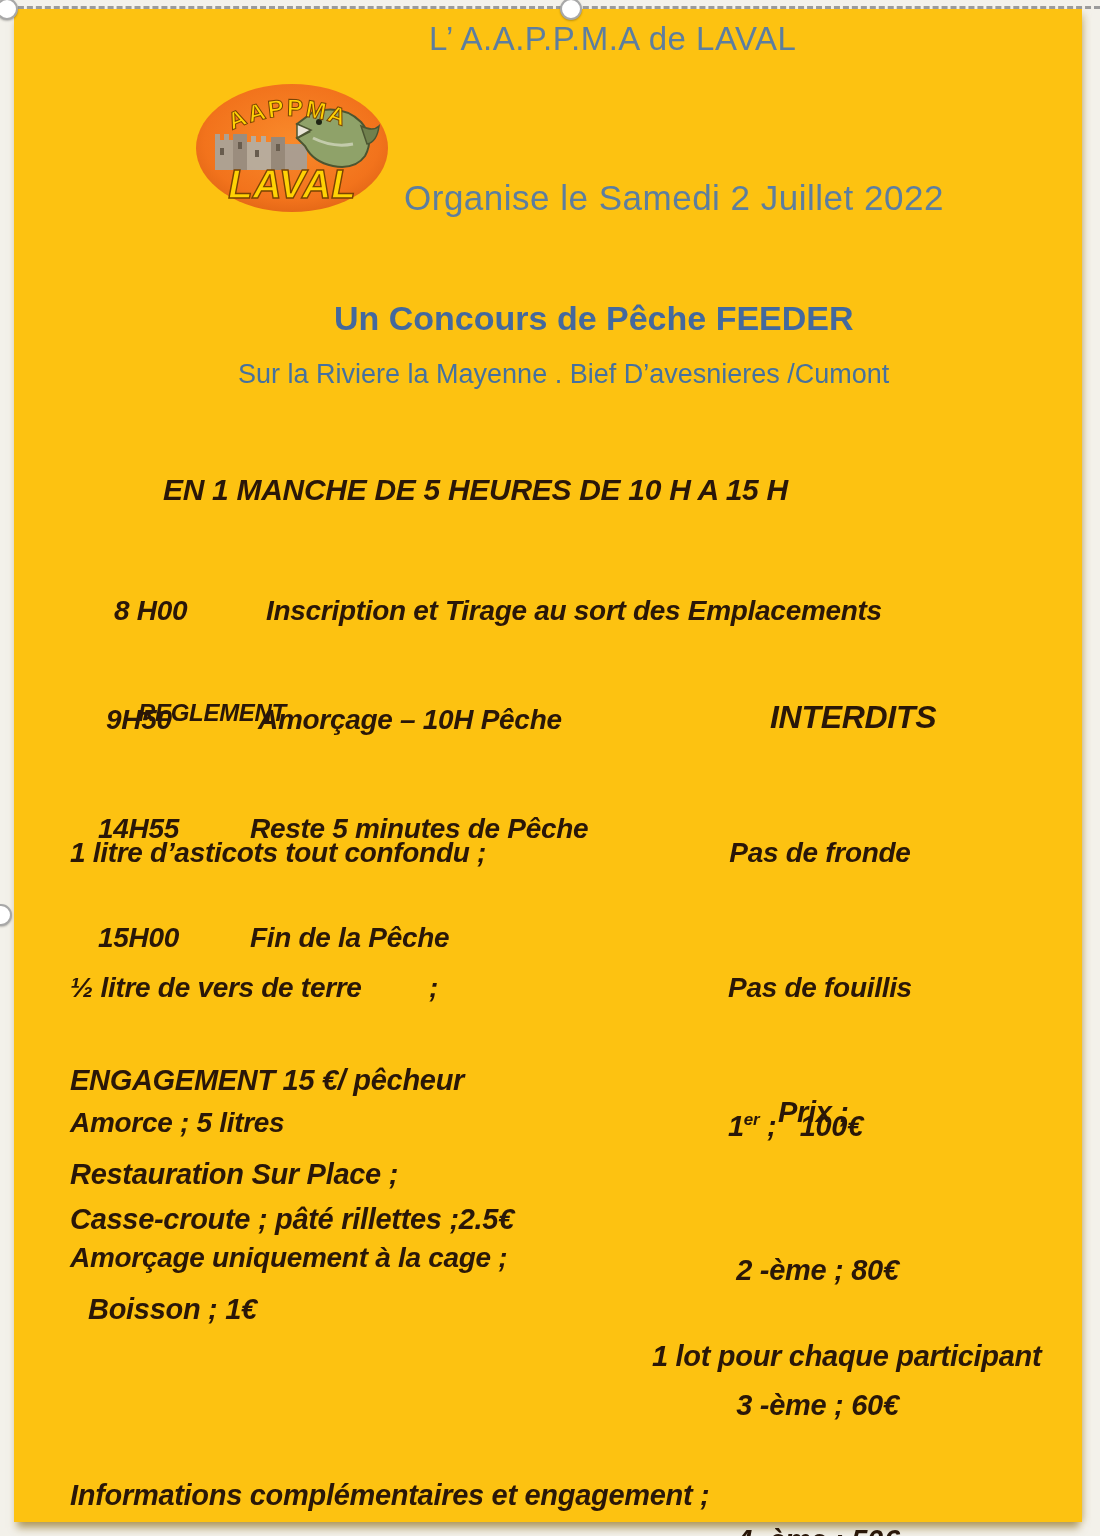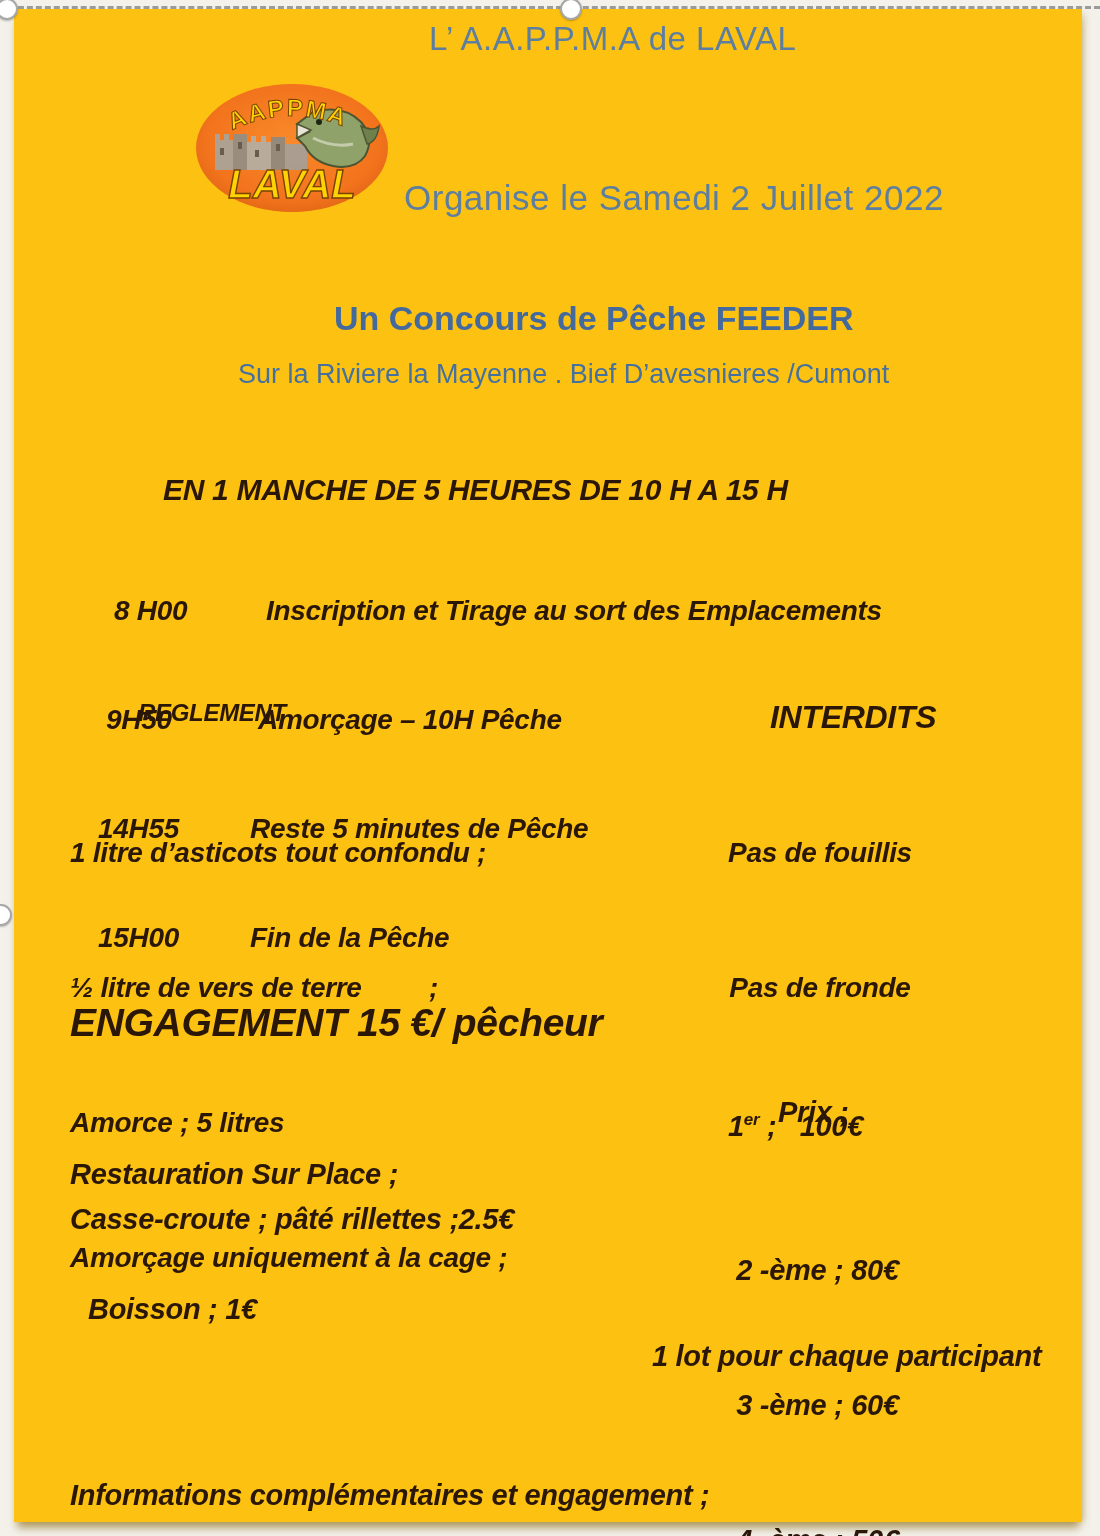"Pas de fouillis" div { order: before "Pas de fronde" -> after "Pas de fronde" }
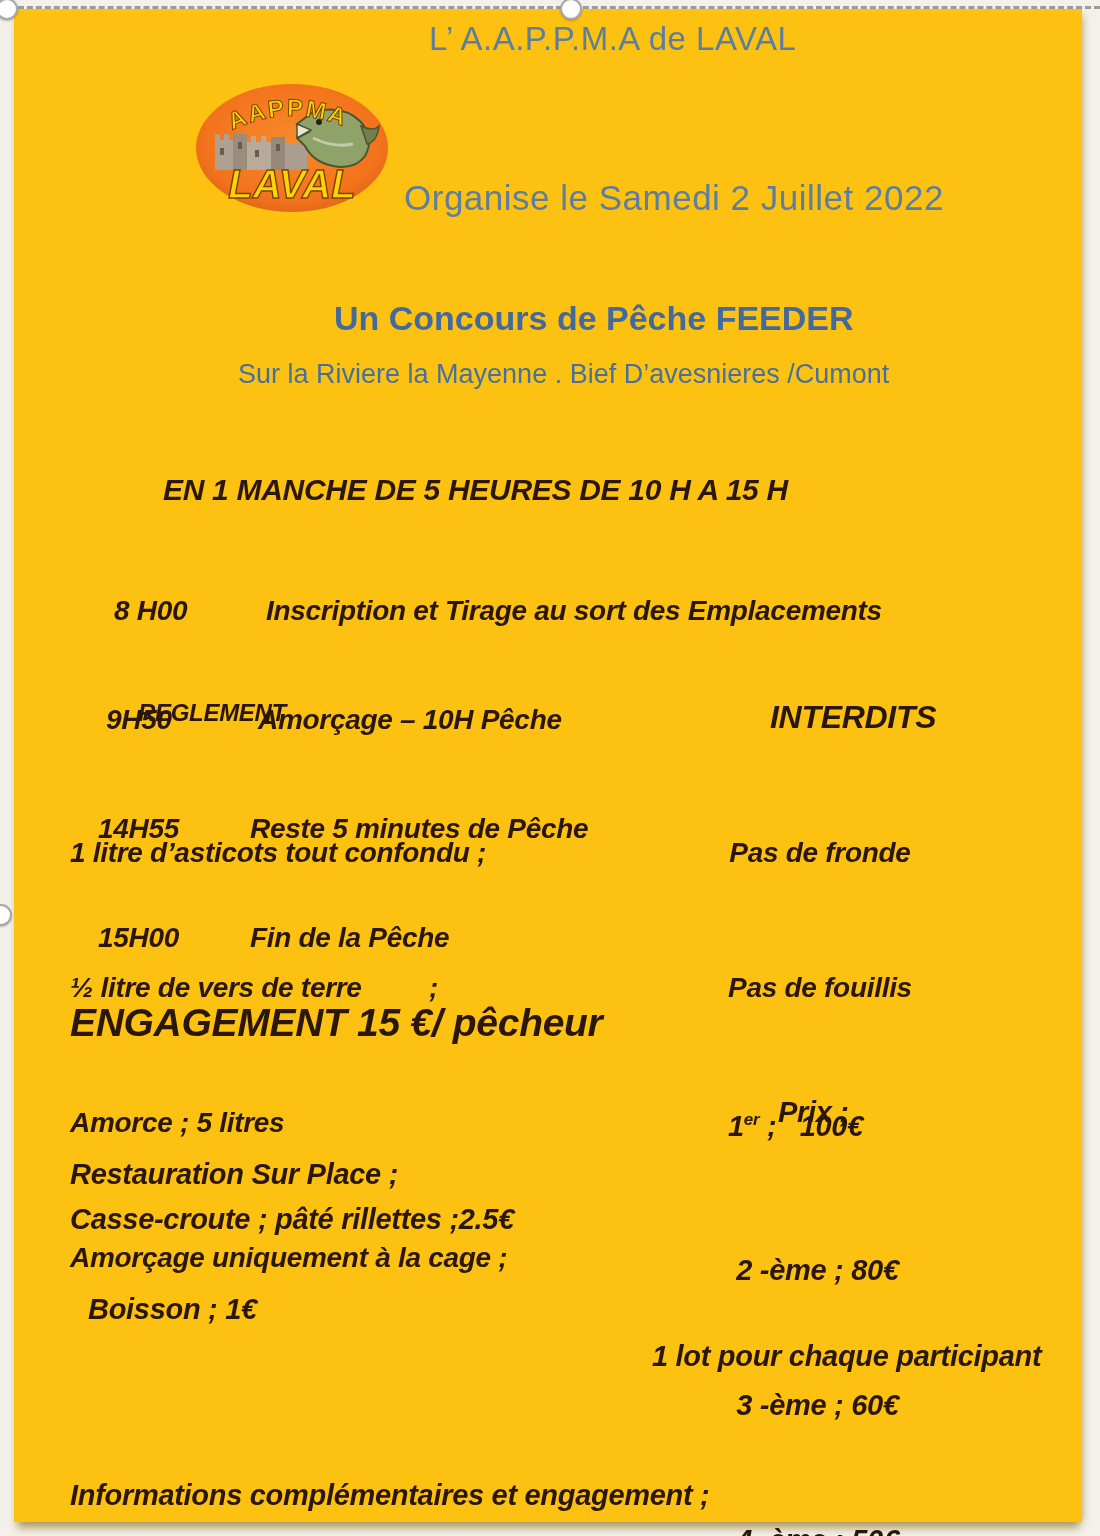"ENGAGEMENT 15 €/ pêcheur" .fee-line { font-size: 39px -> 29px; top: 1001px -> 1064px }
